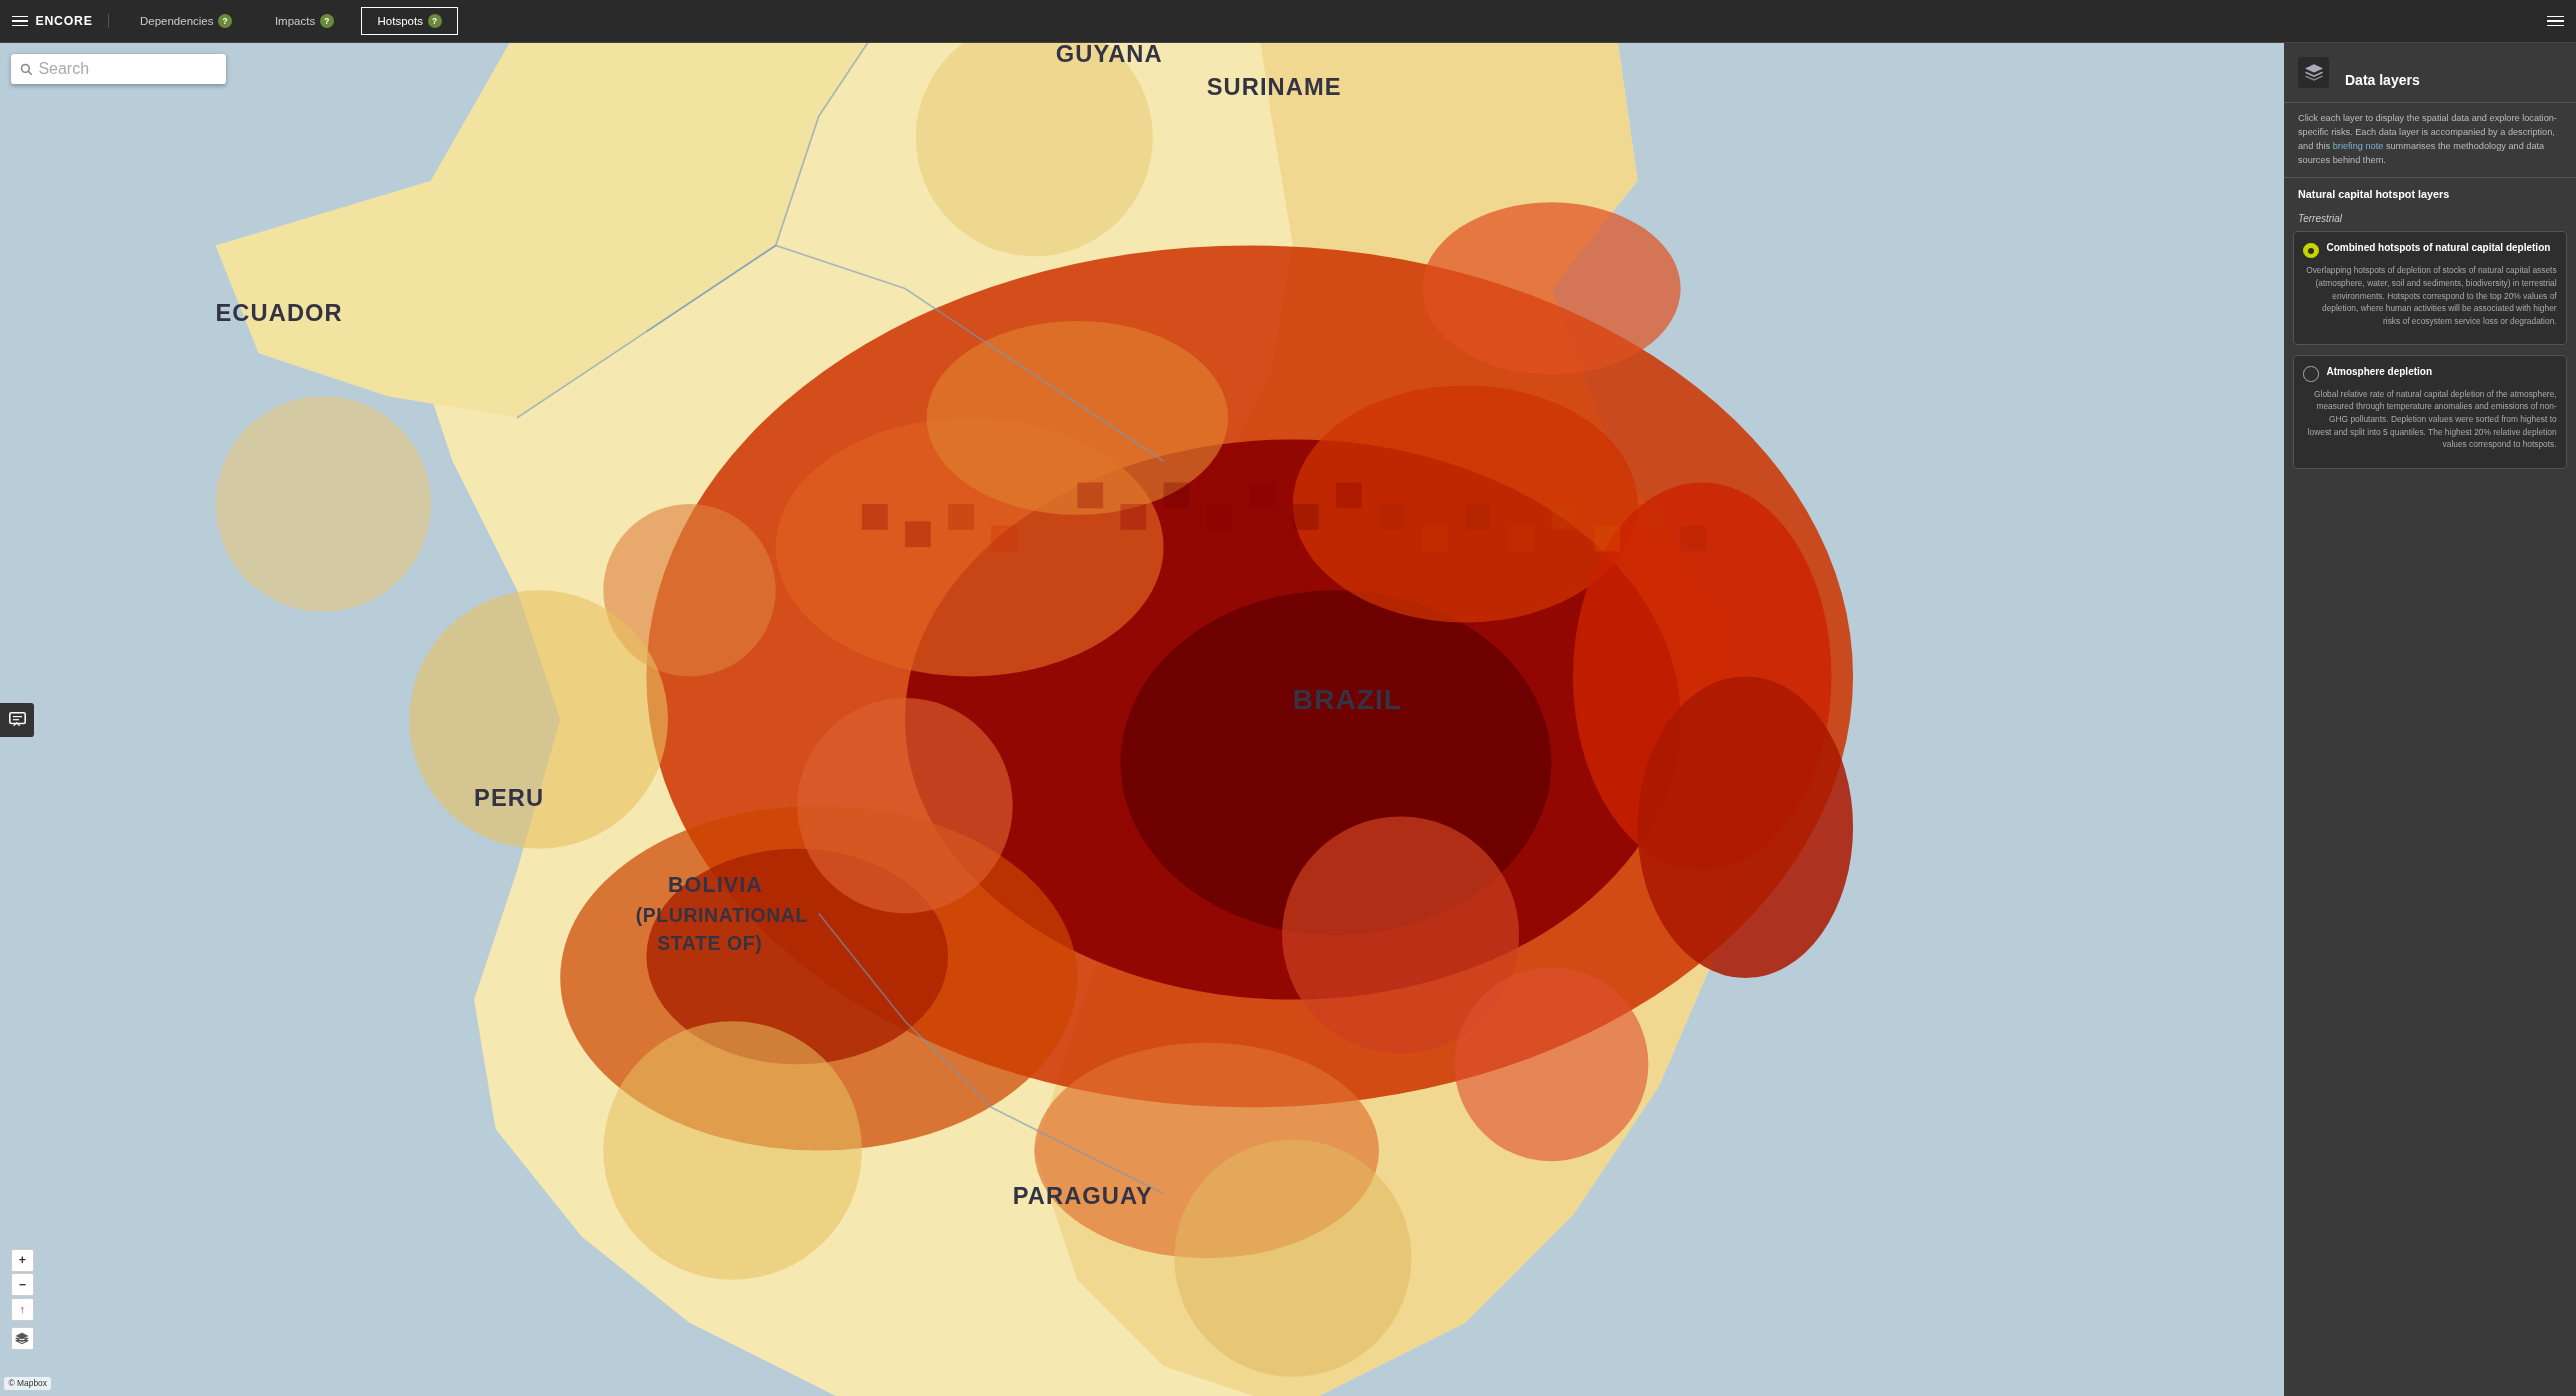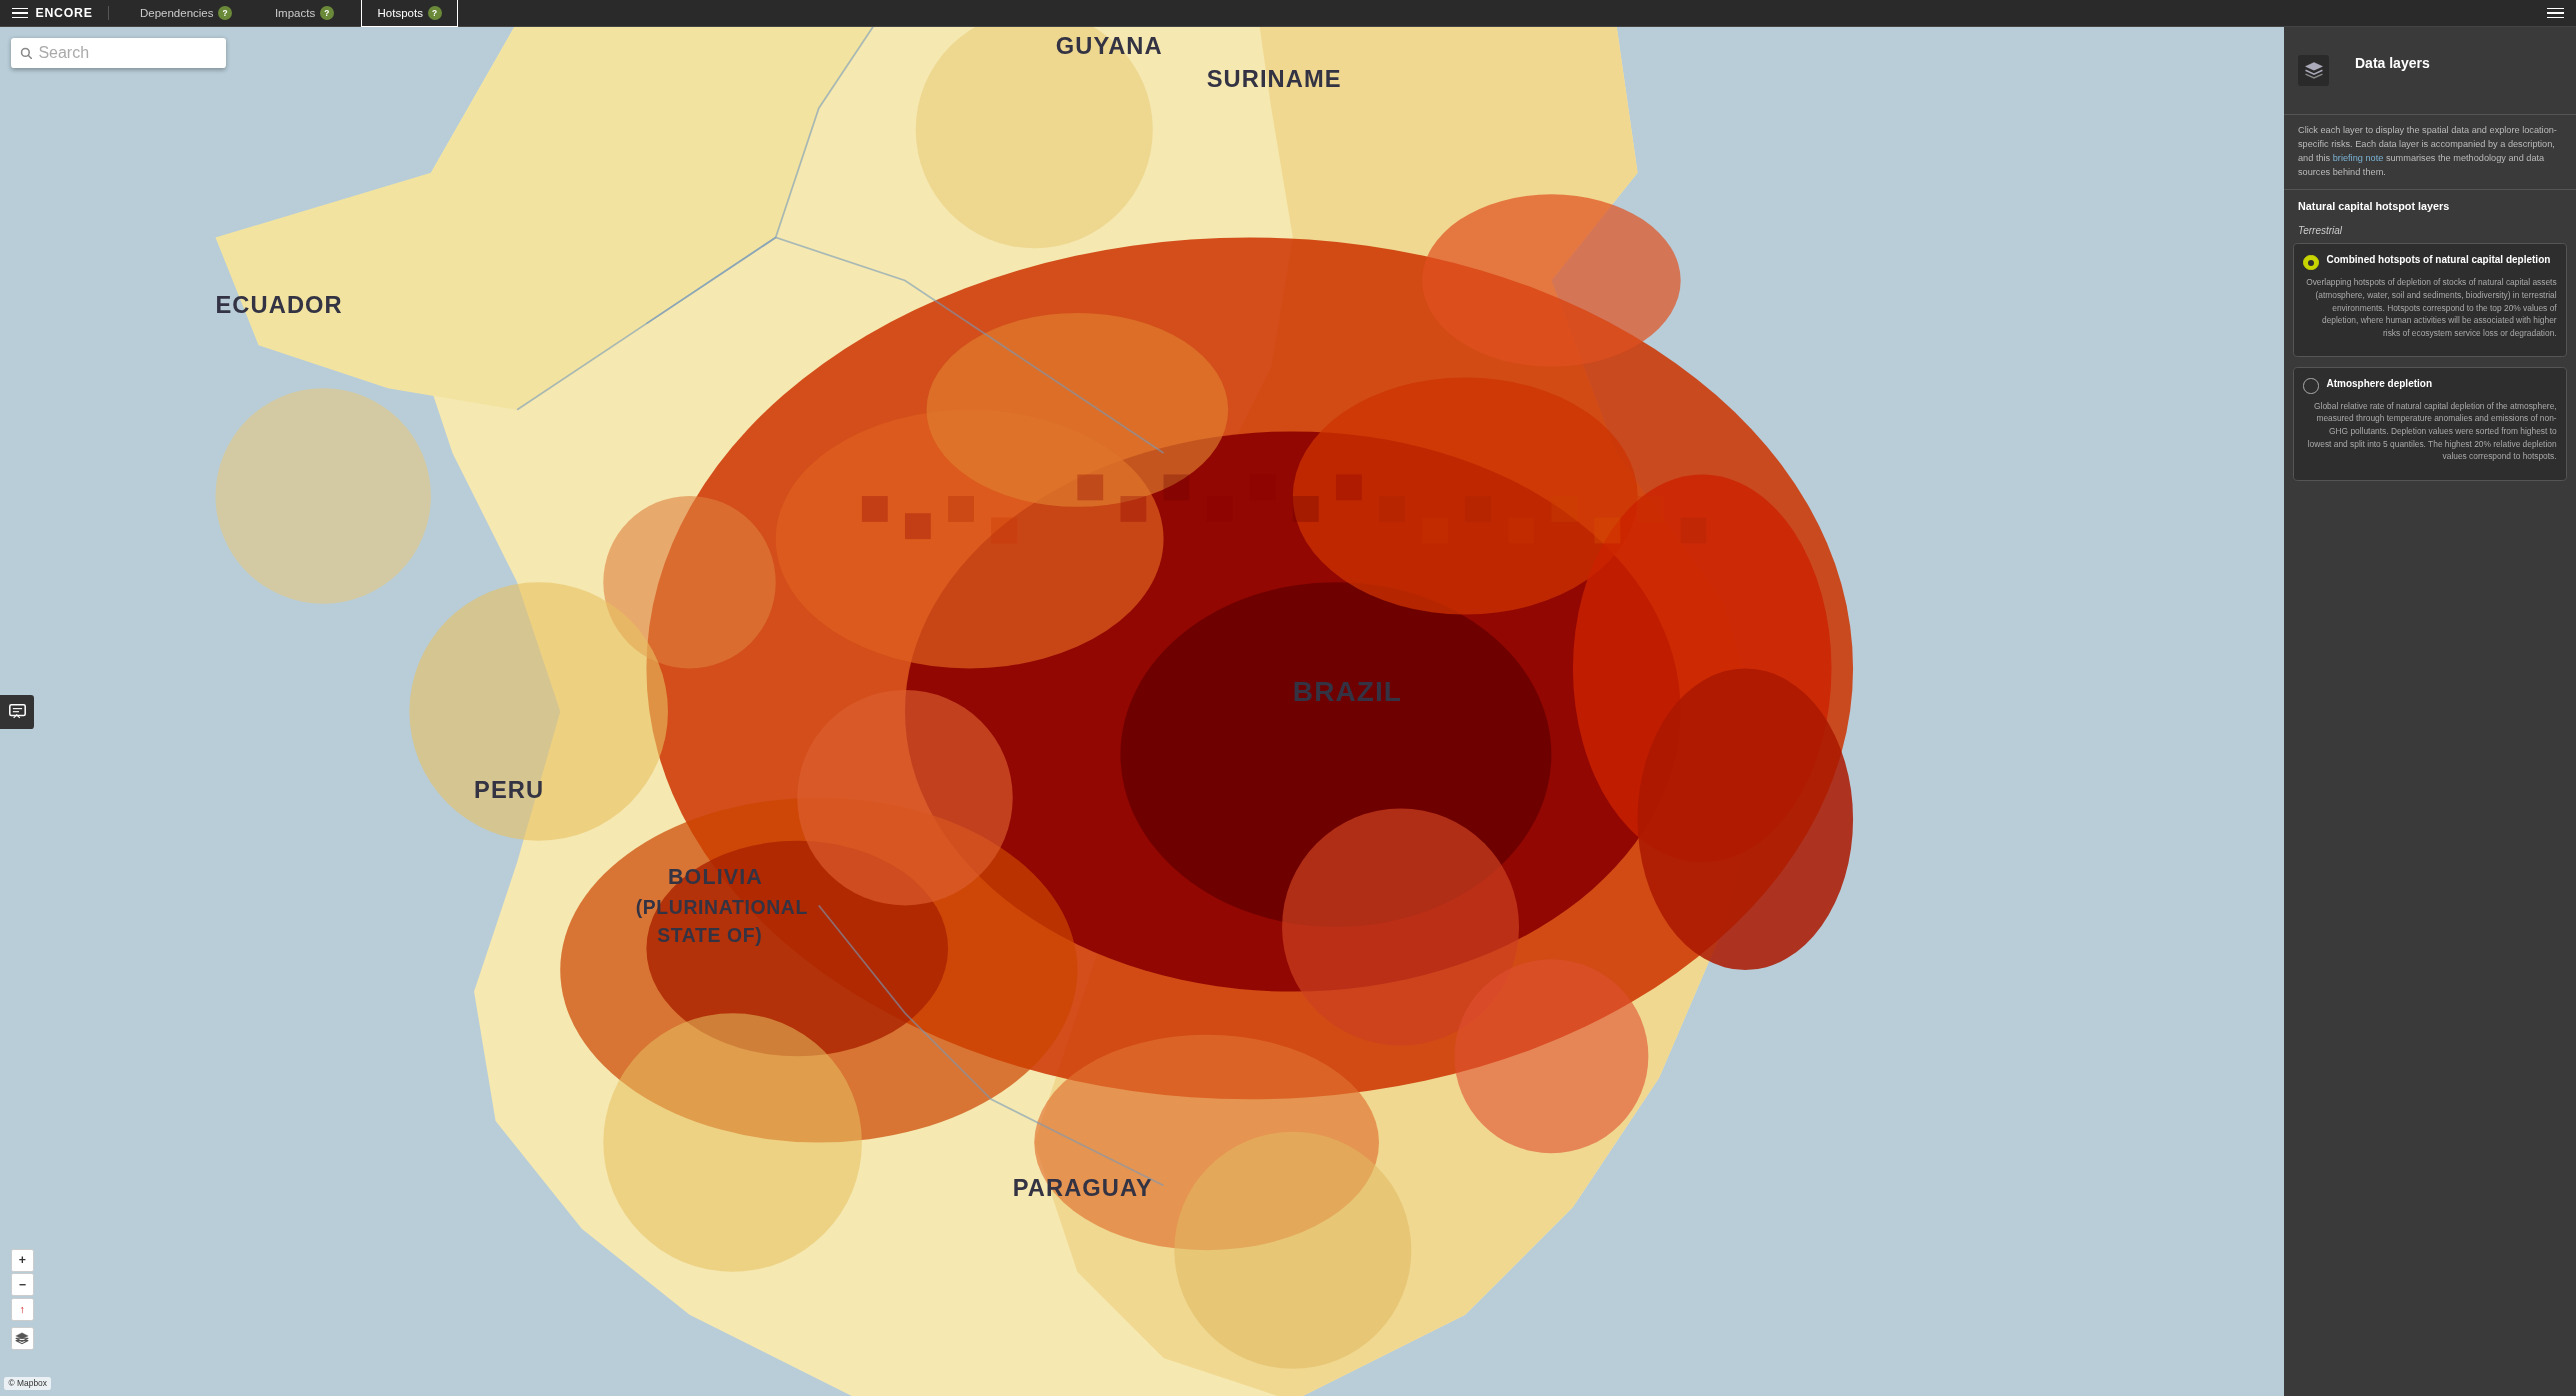"ENCORE" .header { height: 27px -> 43px }
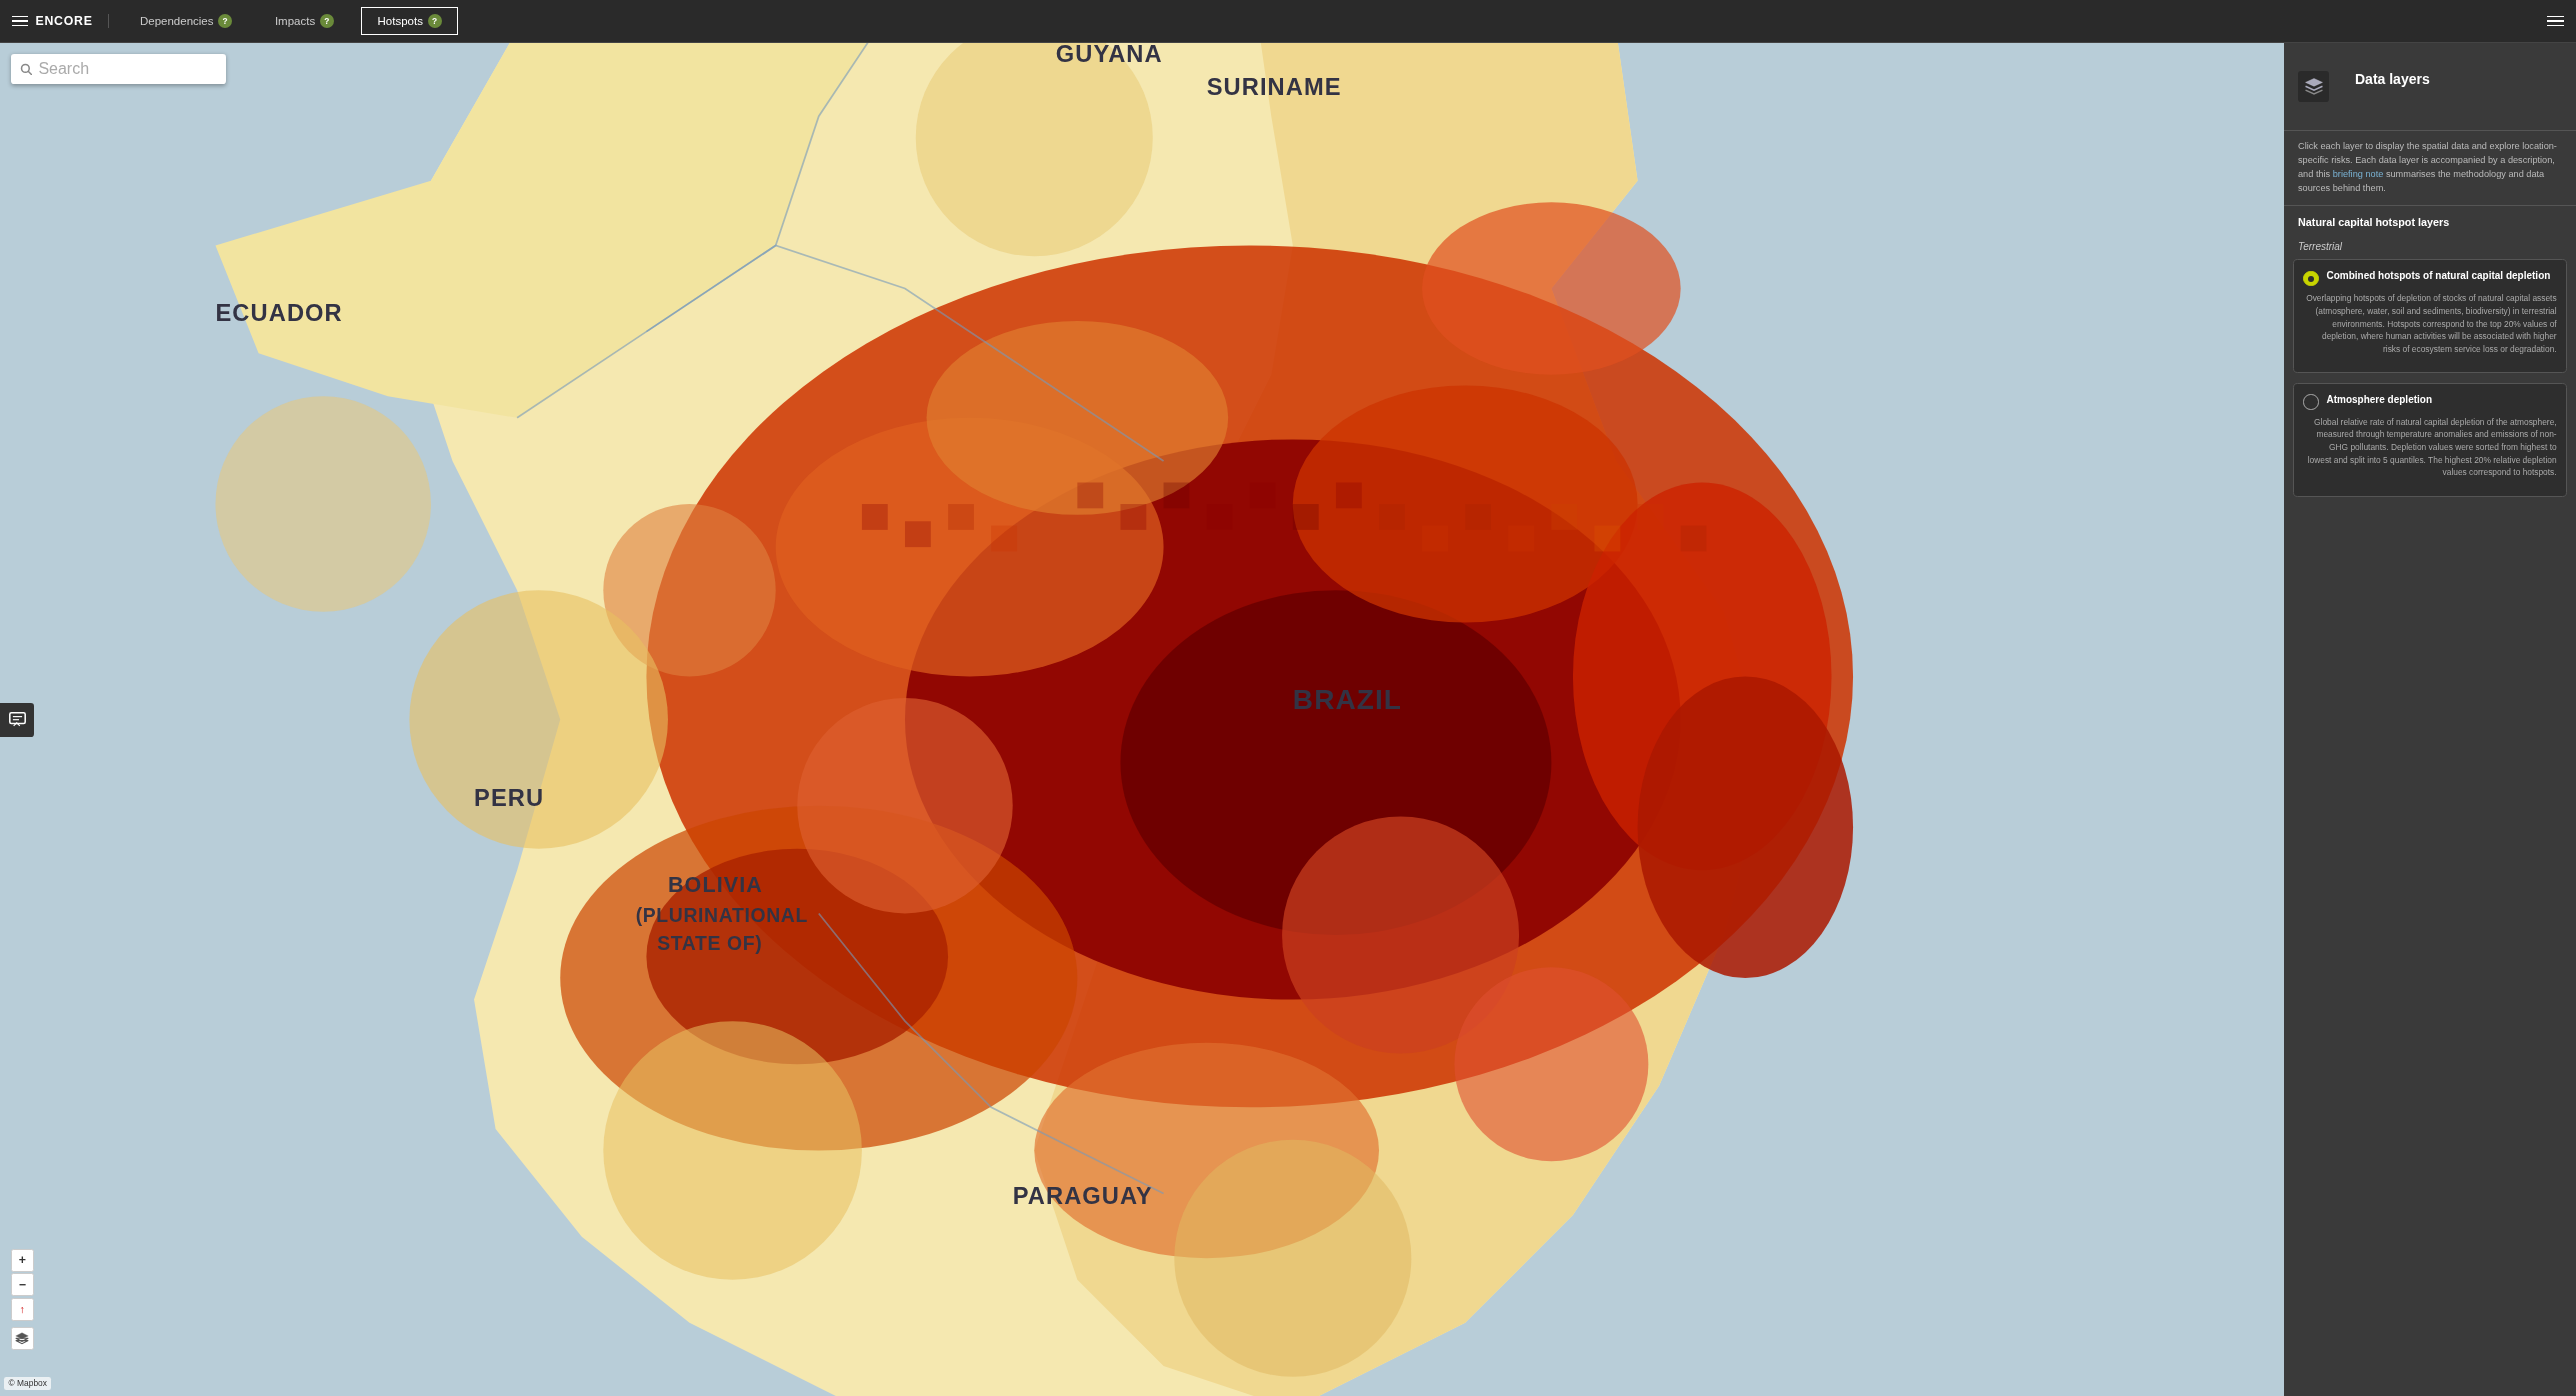"Data layers" .data-layers-header { align-items: flex-start -> flex-end; gap: 26px -> 16px; padding: 28px 14px -> 14px 14px }
